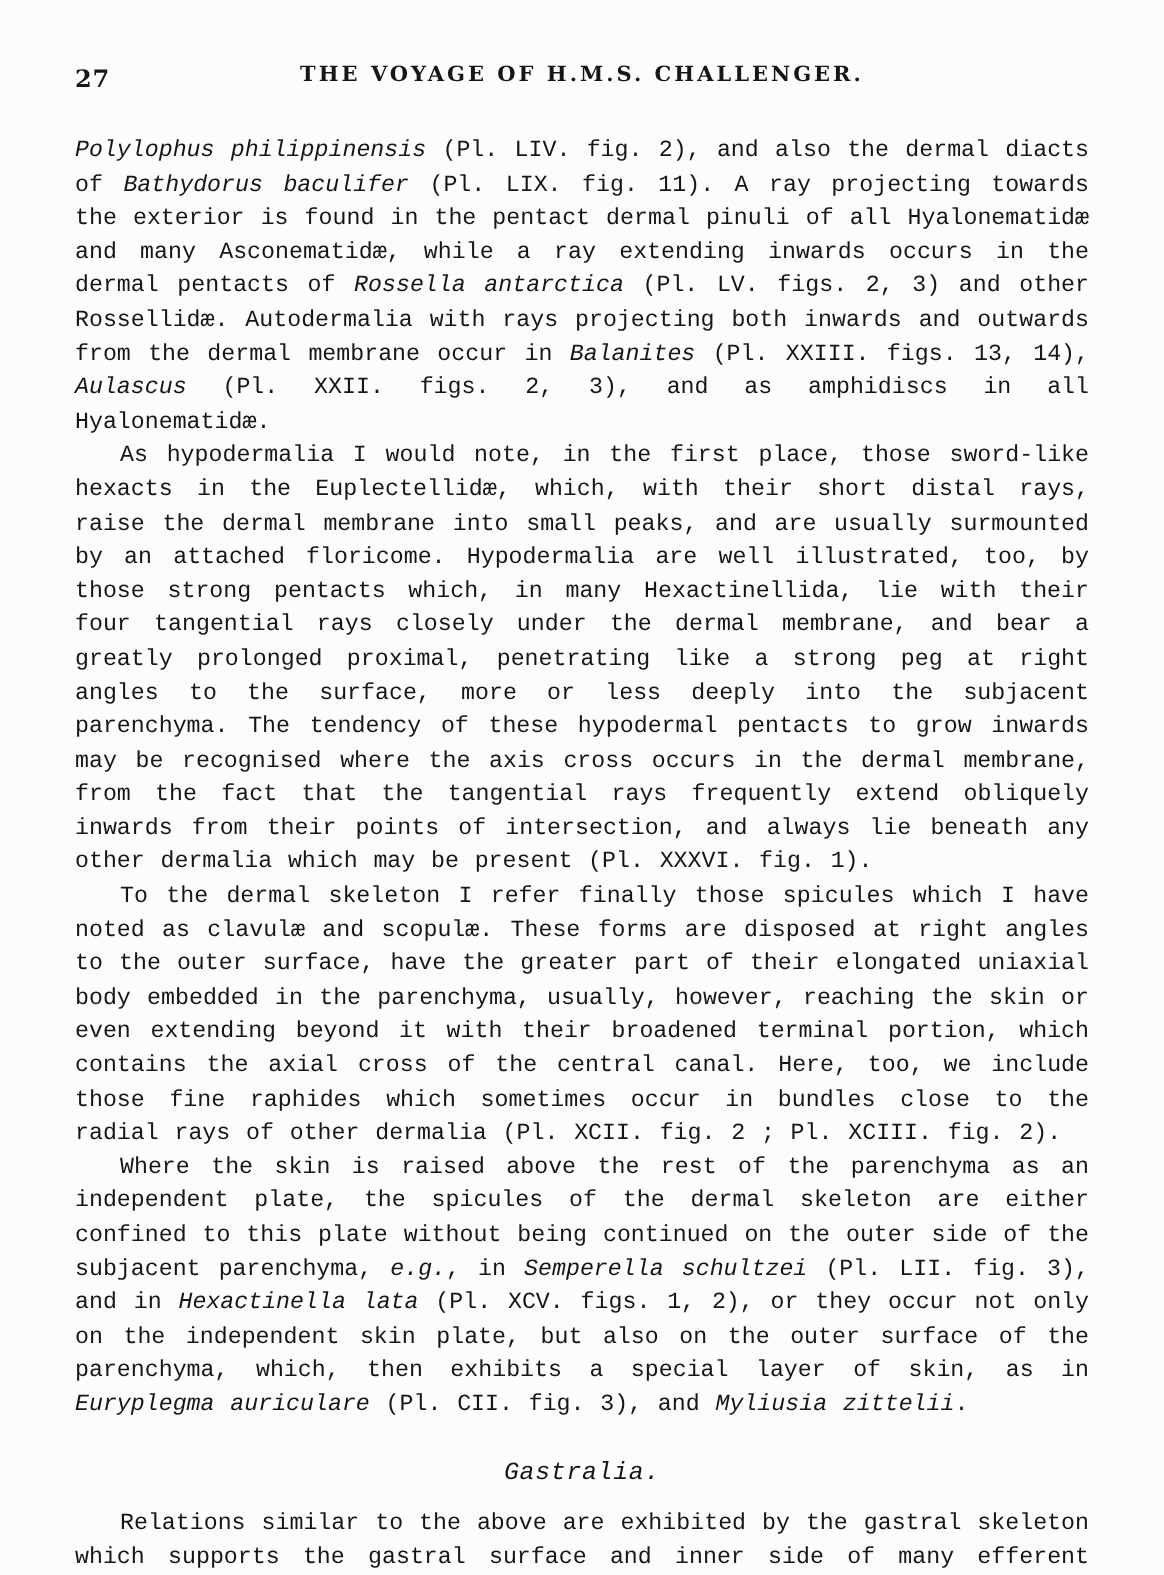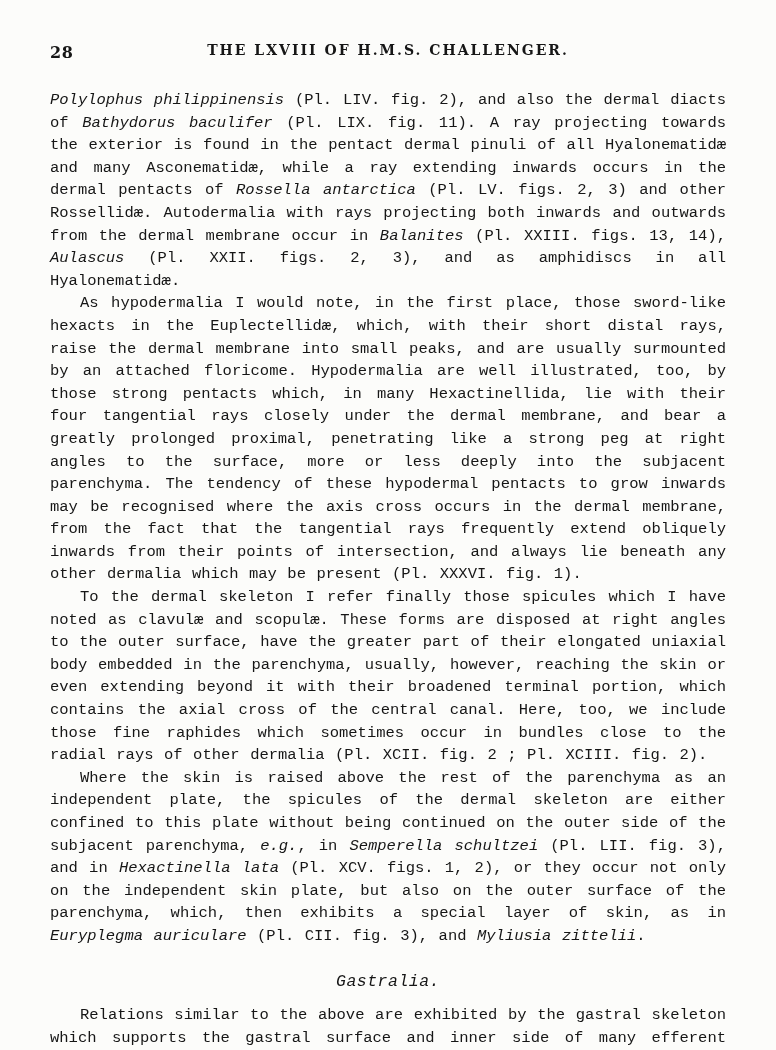"28" span.page-number { text: 28 -> 27 }
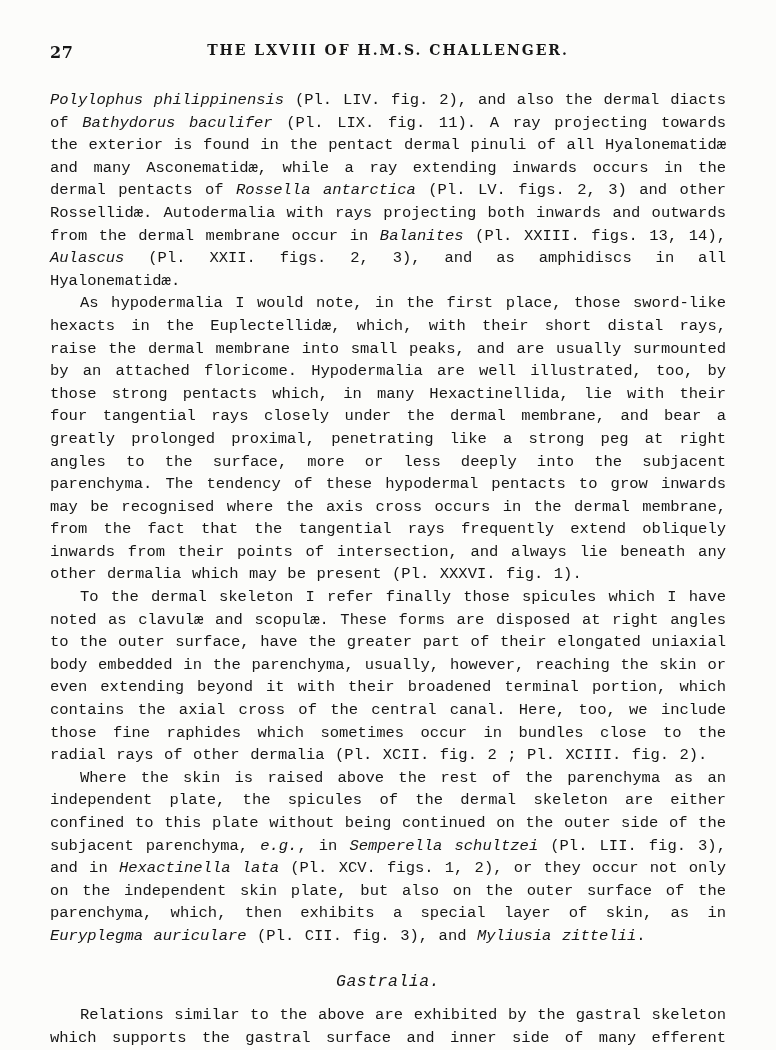"THE LXVIII OF H.M.S. CHALLENGER." span.running-title { text: LXVIII -> VOYAGE }
